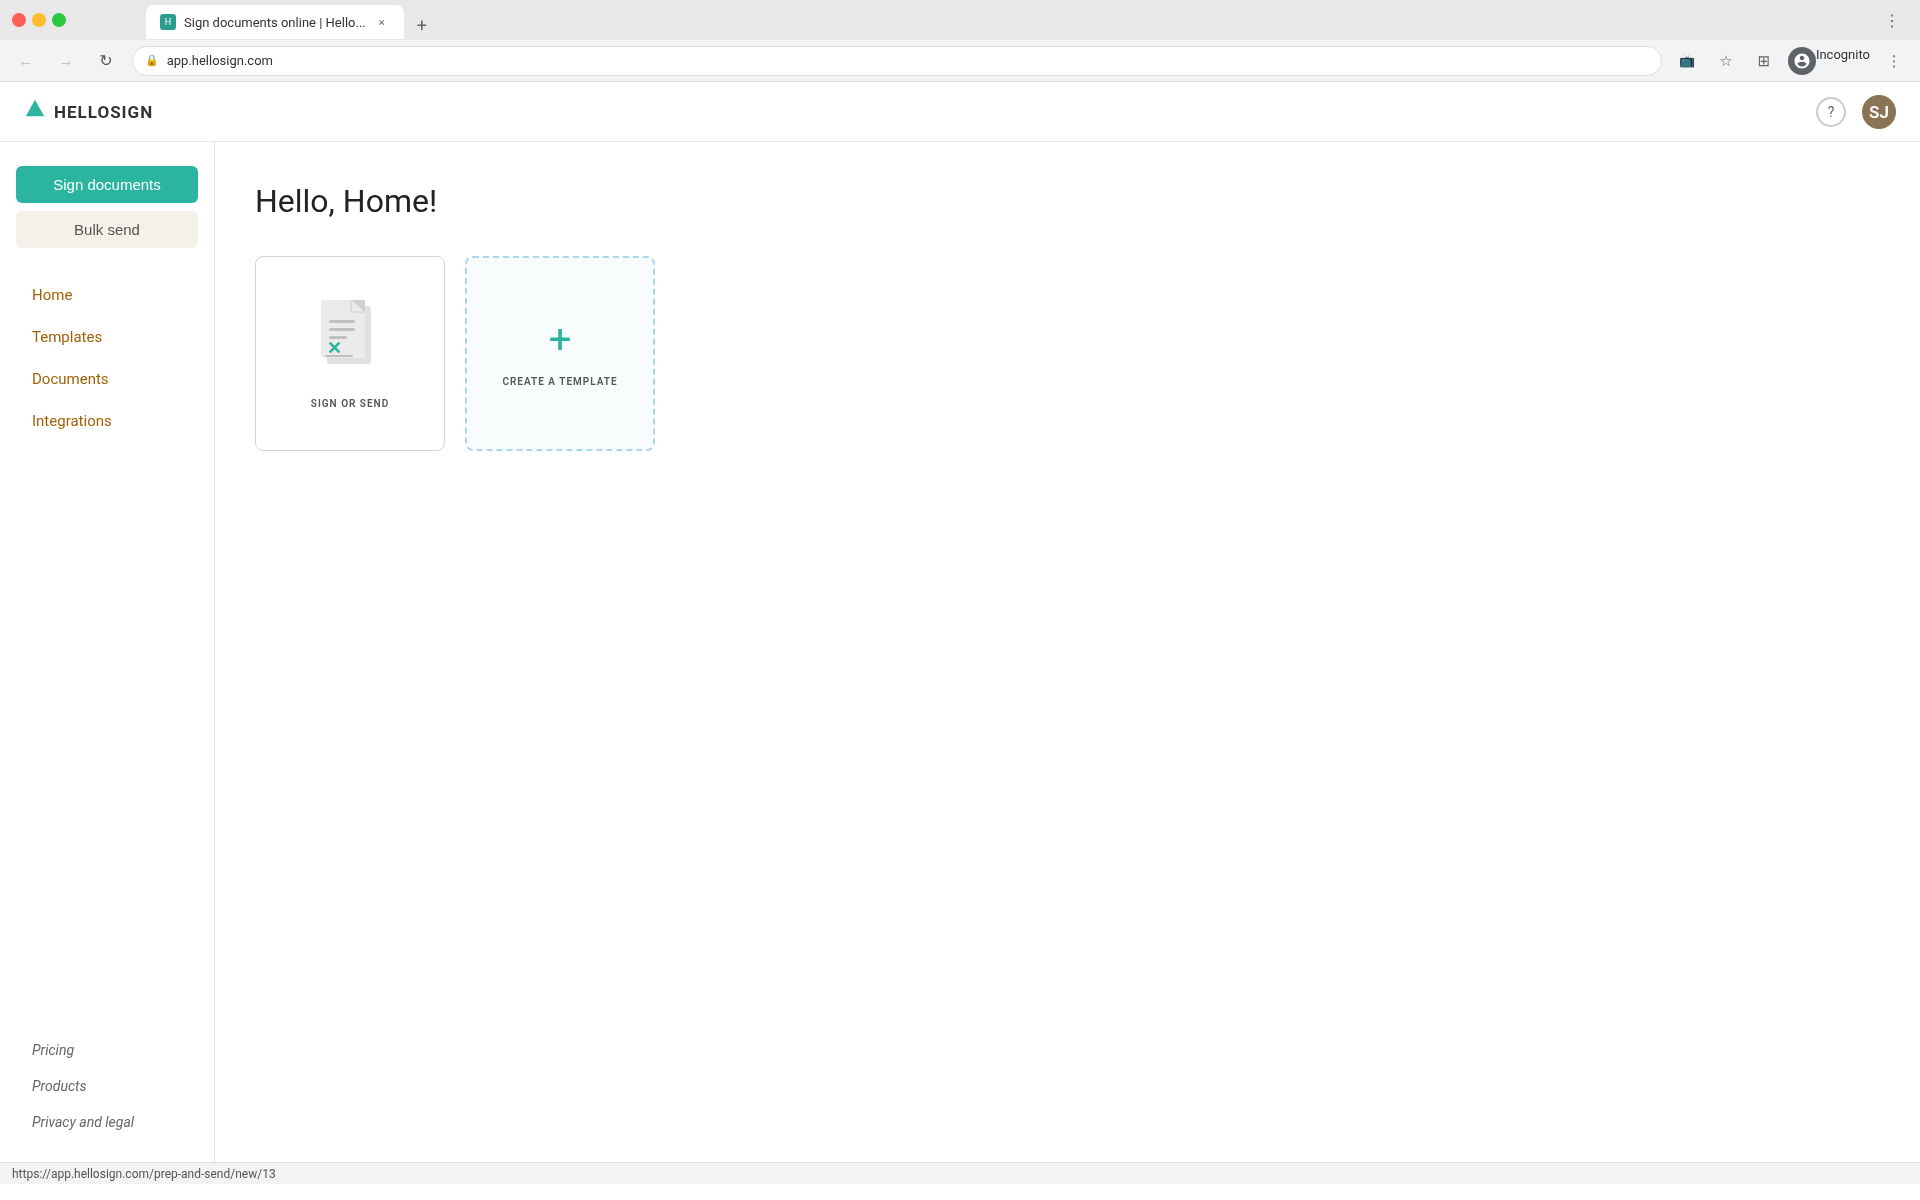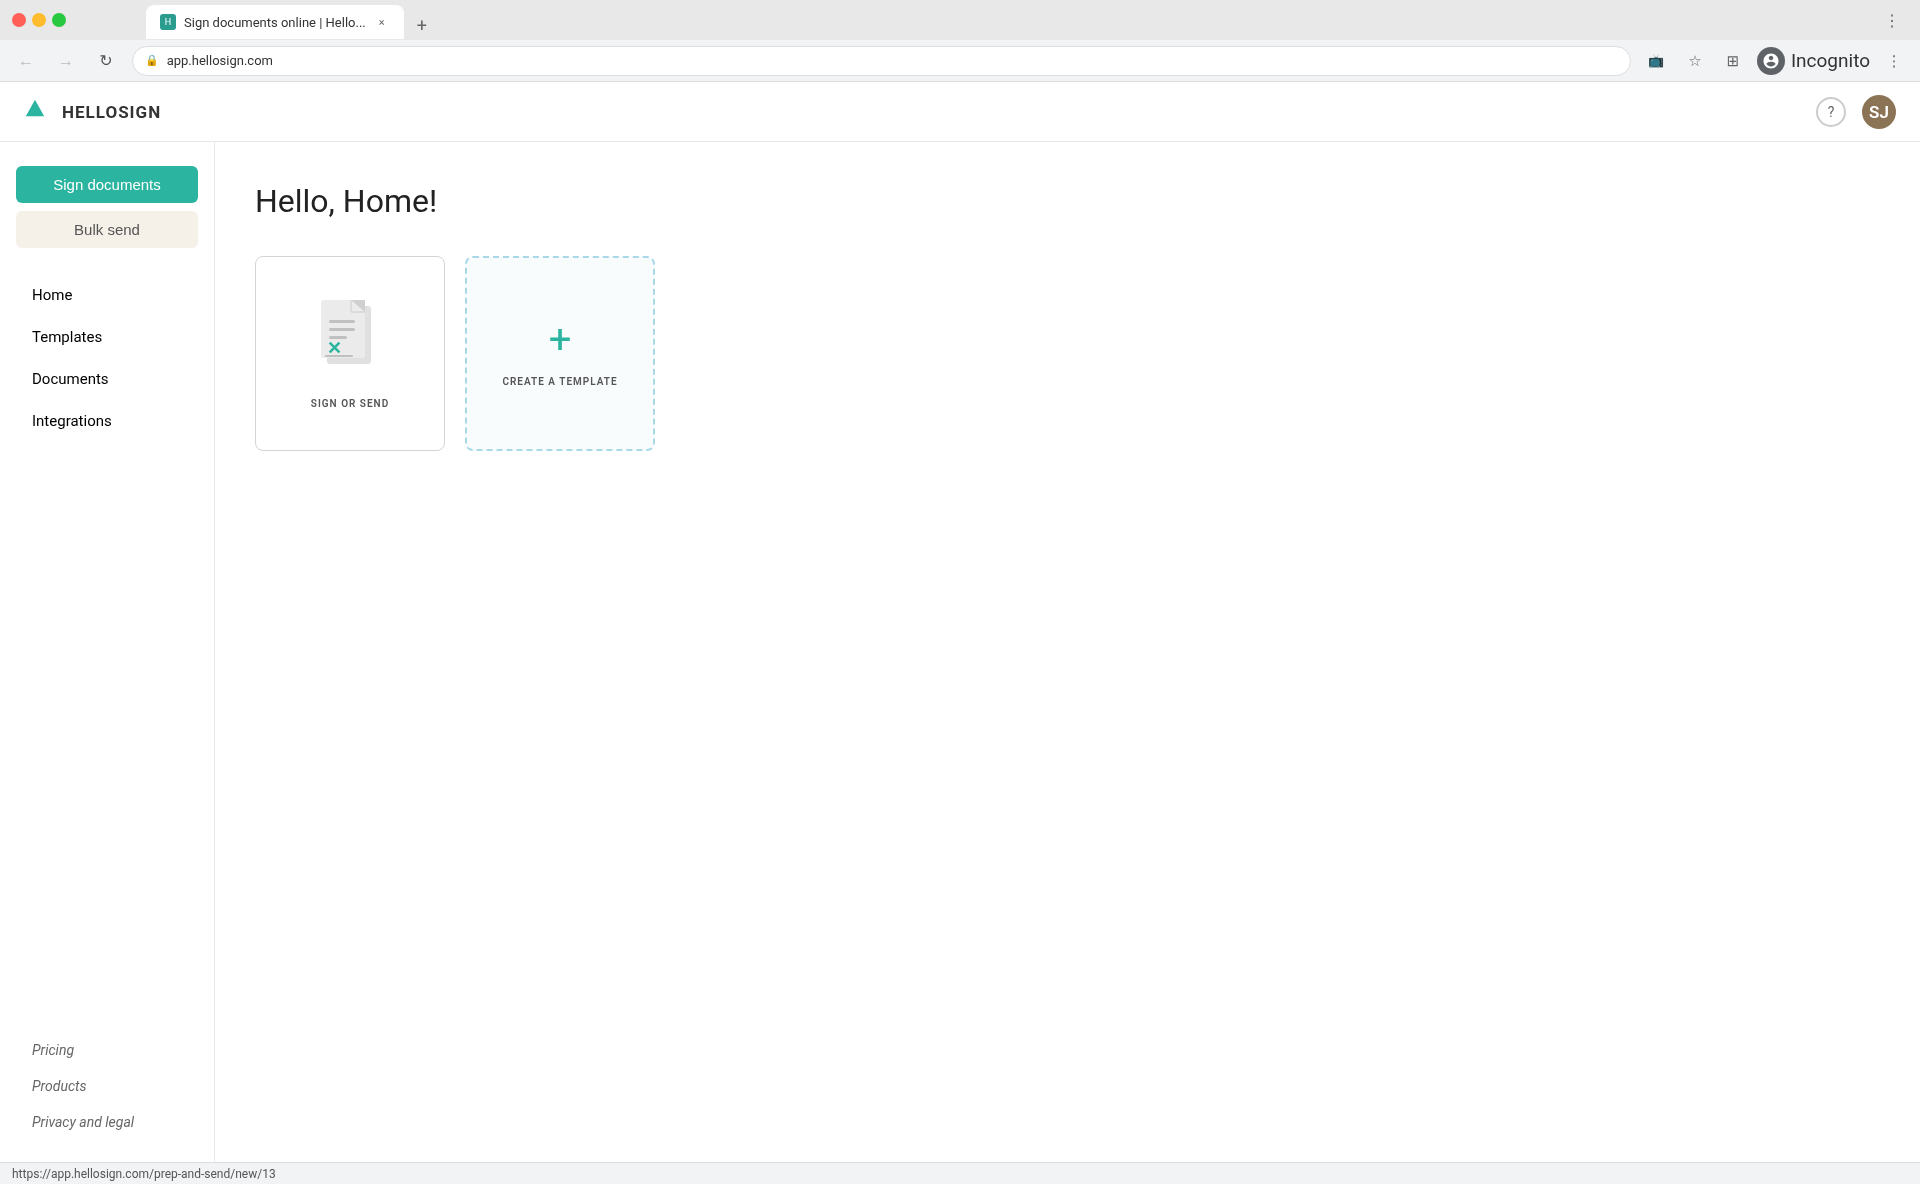"Incognito" .incognito-badge { align-items: center -> none; font-size: 19px -> 13px; gap: 6px -> none }
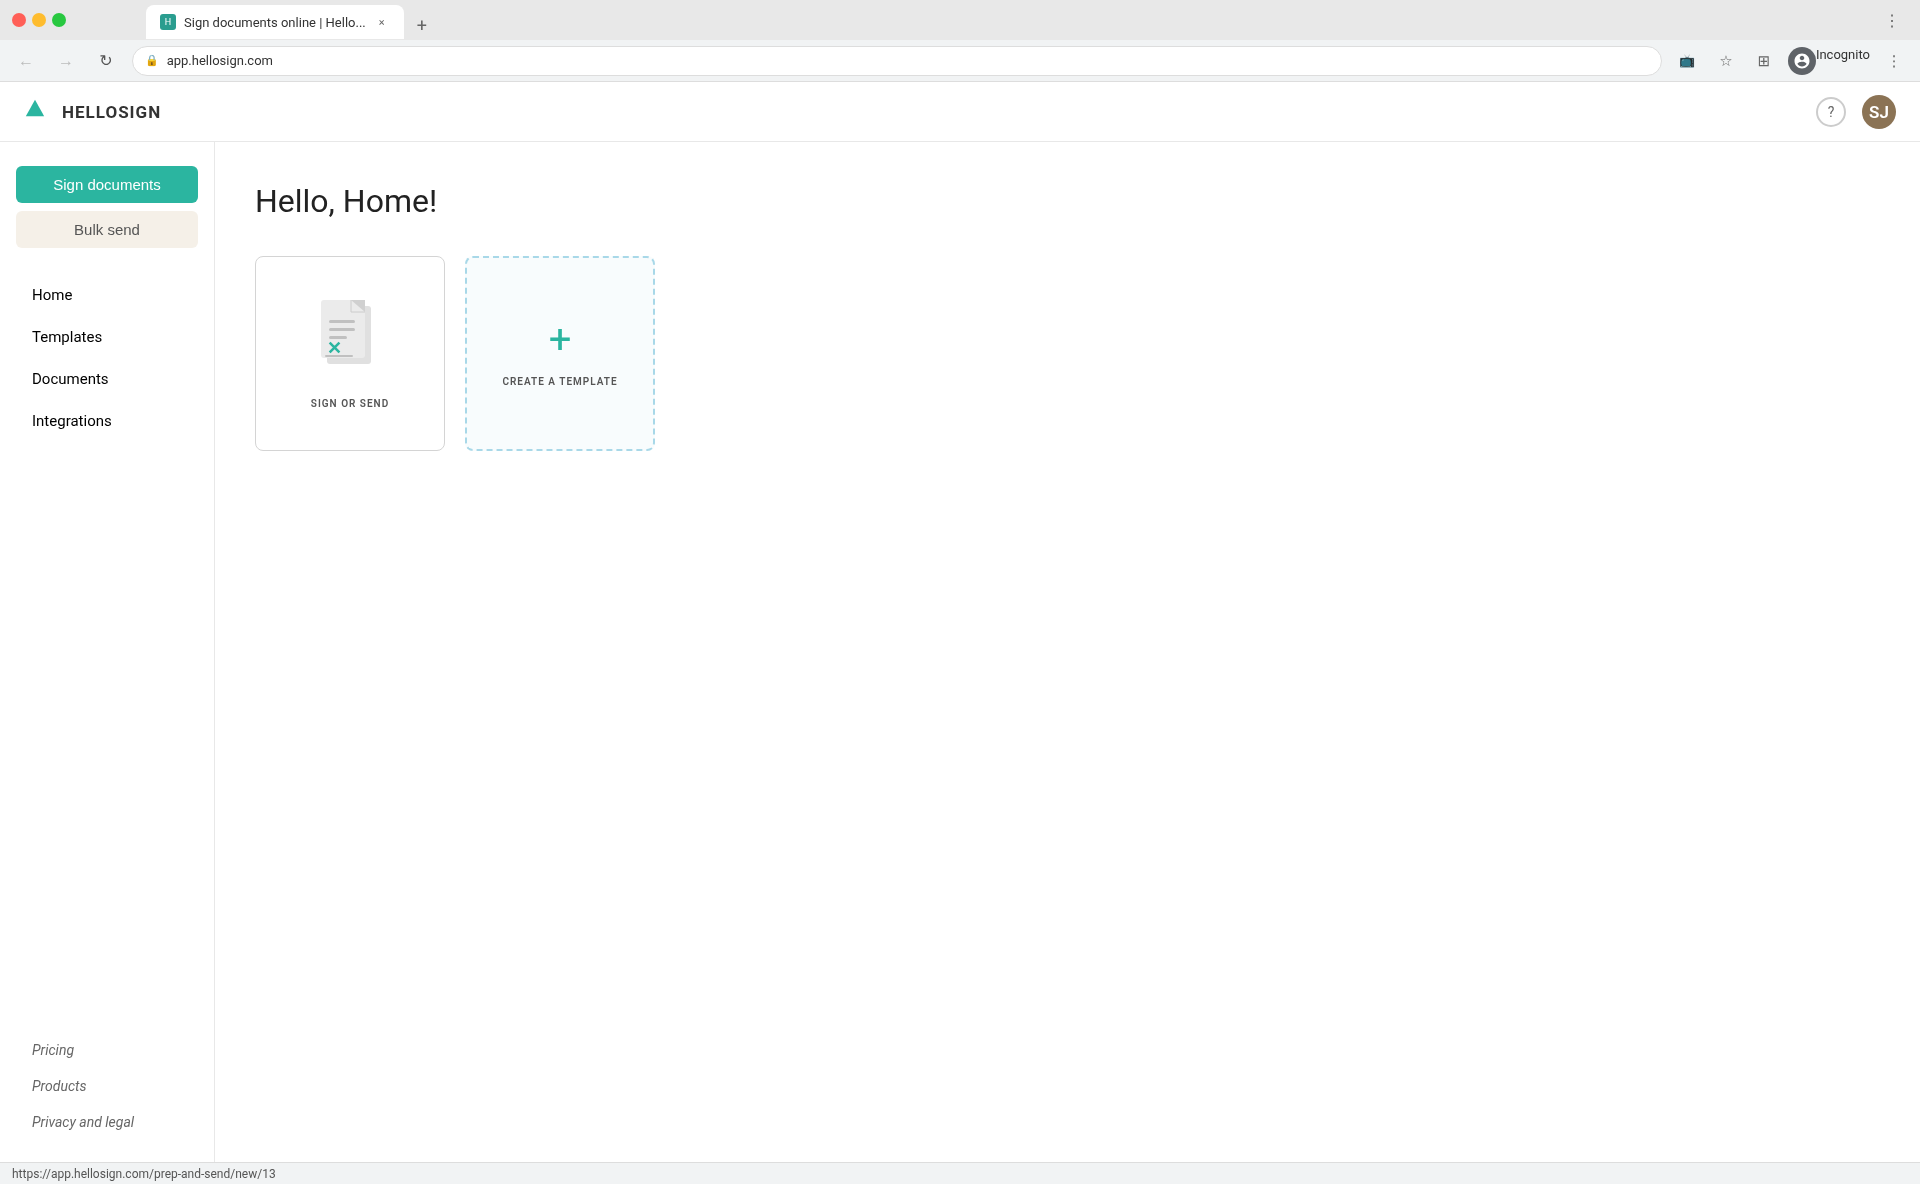"HELLOSIGN" .logo { gap: 16px -> 8px }
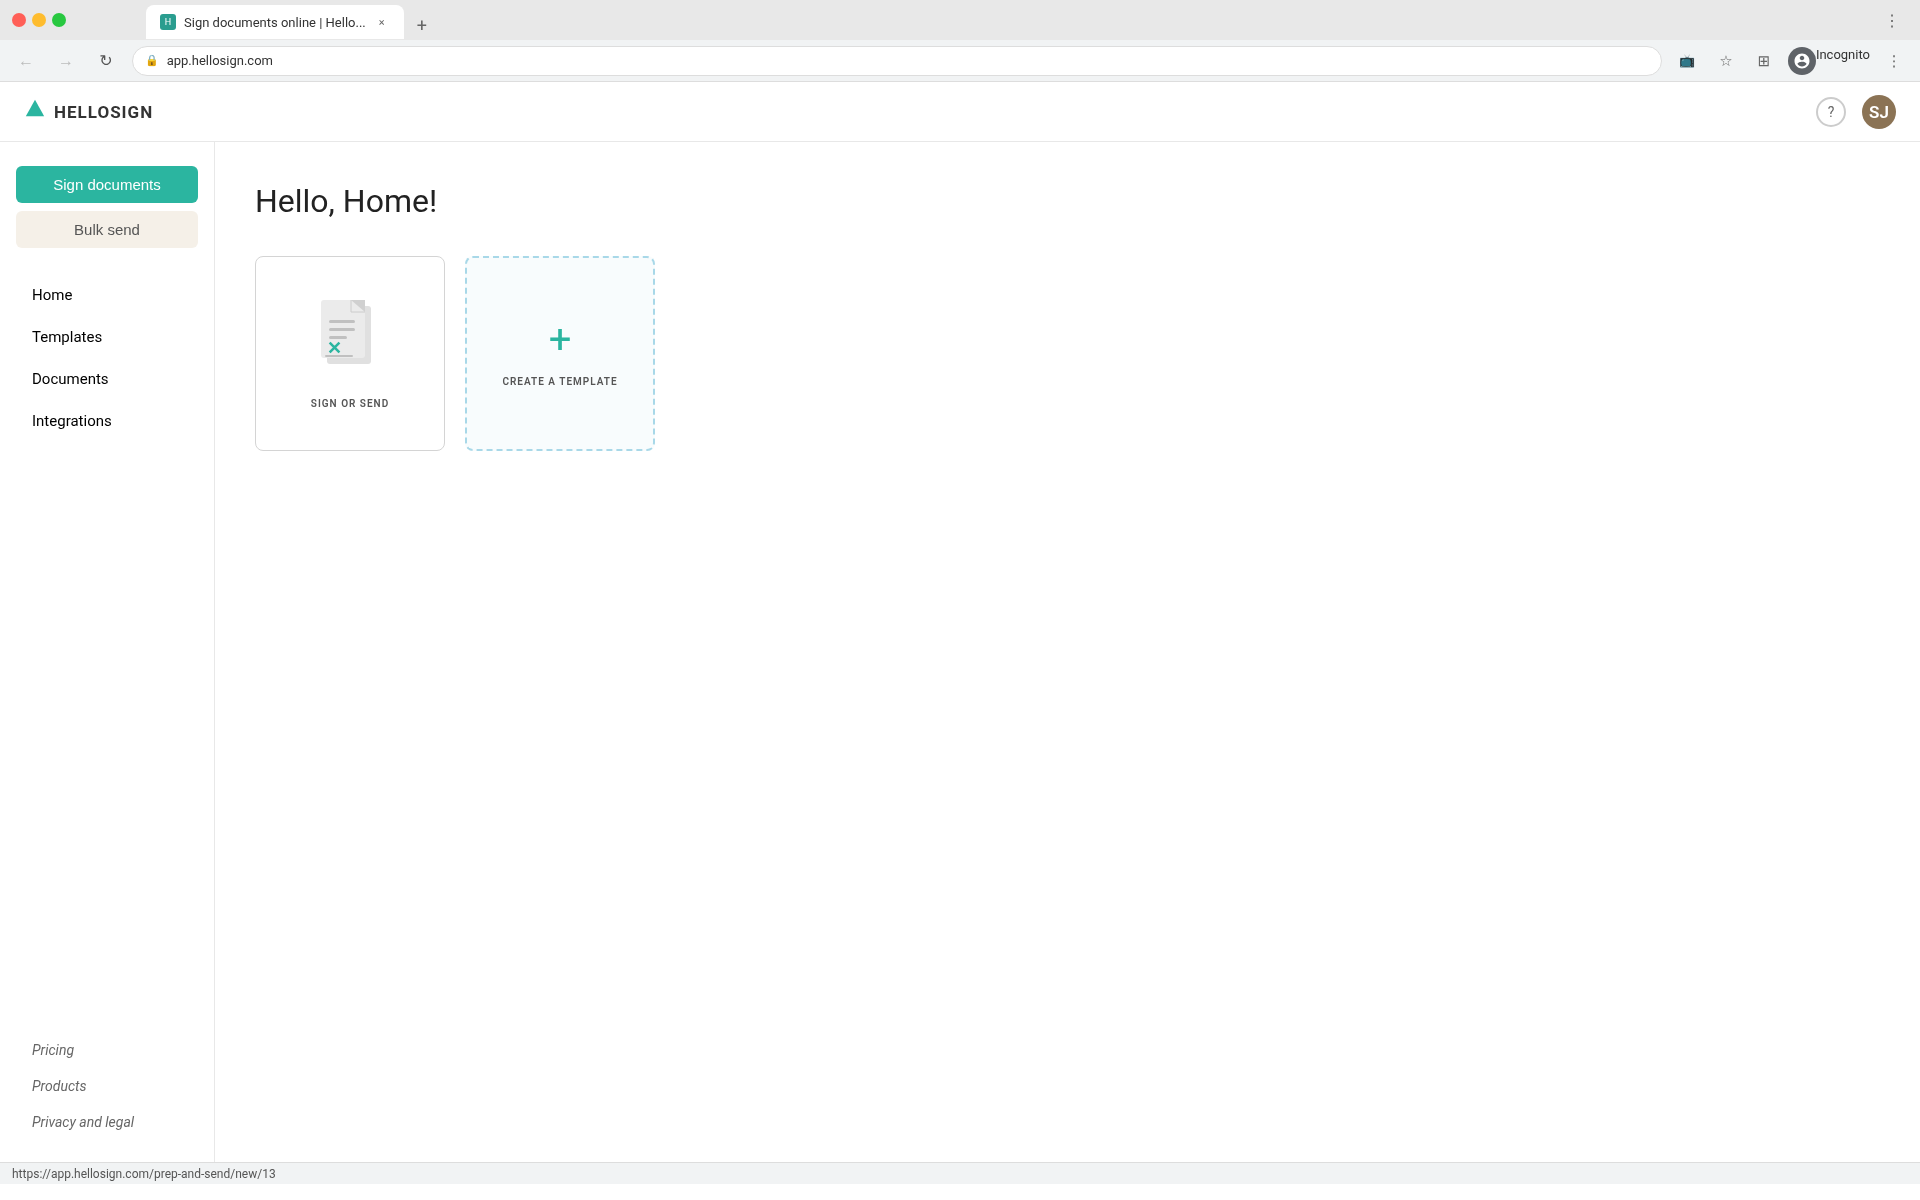"Home" .sidebar-nav-item { color: #000000 -> #a16207 }
